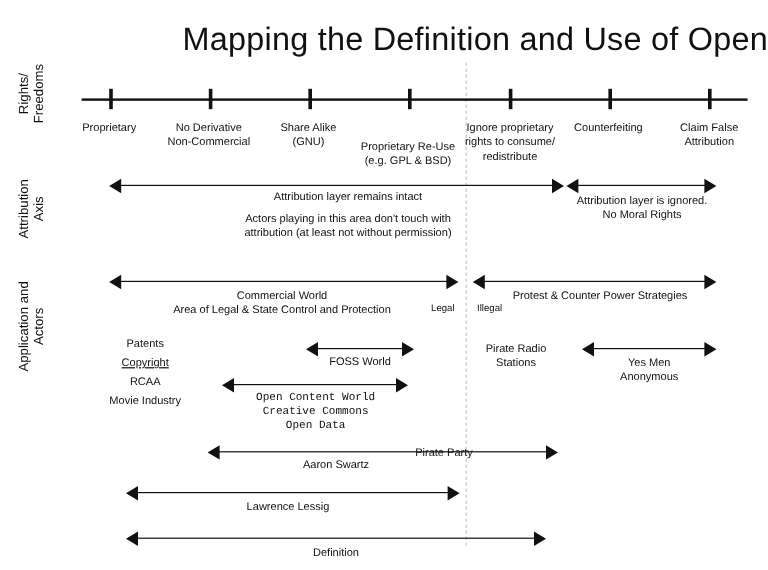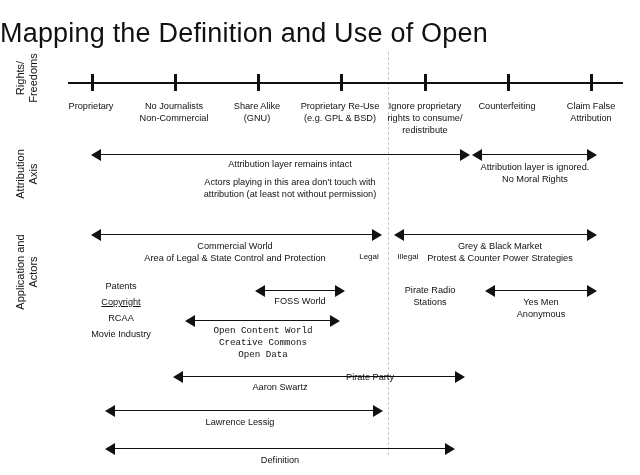"Mapping the Definition and Use" .title { text-align: left -> right }
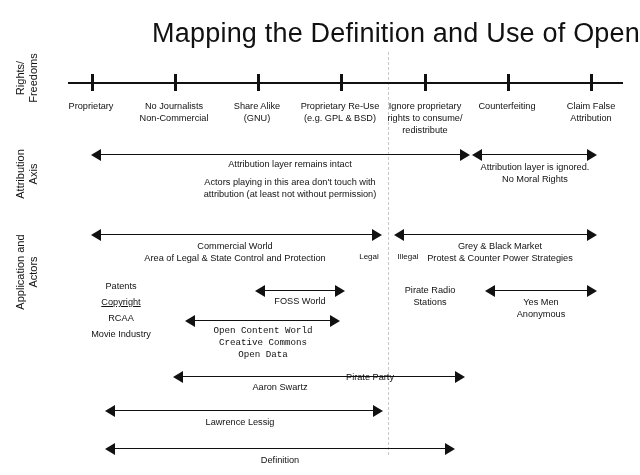"No Journalists" div { text: Journalists -> Derivative }
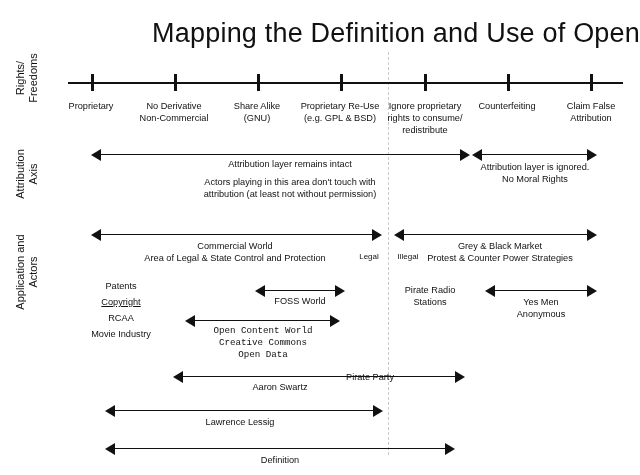"Proprietary Re-Use" div.abs { top: 100px -> 116px }
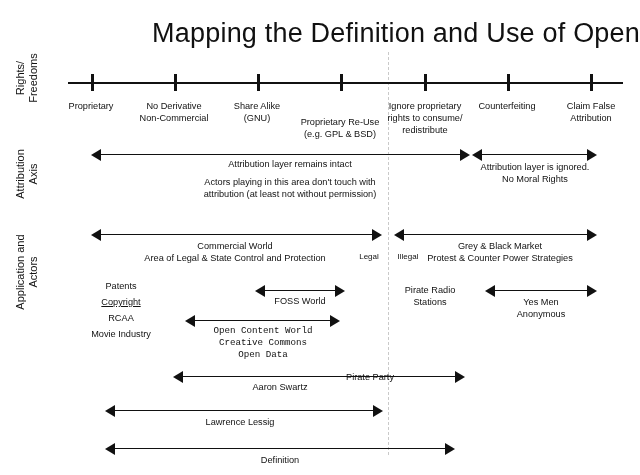"Grey & Black Market" div { html: <div>Grey &amp; Black Market</div> -> none }
